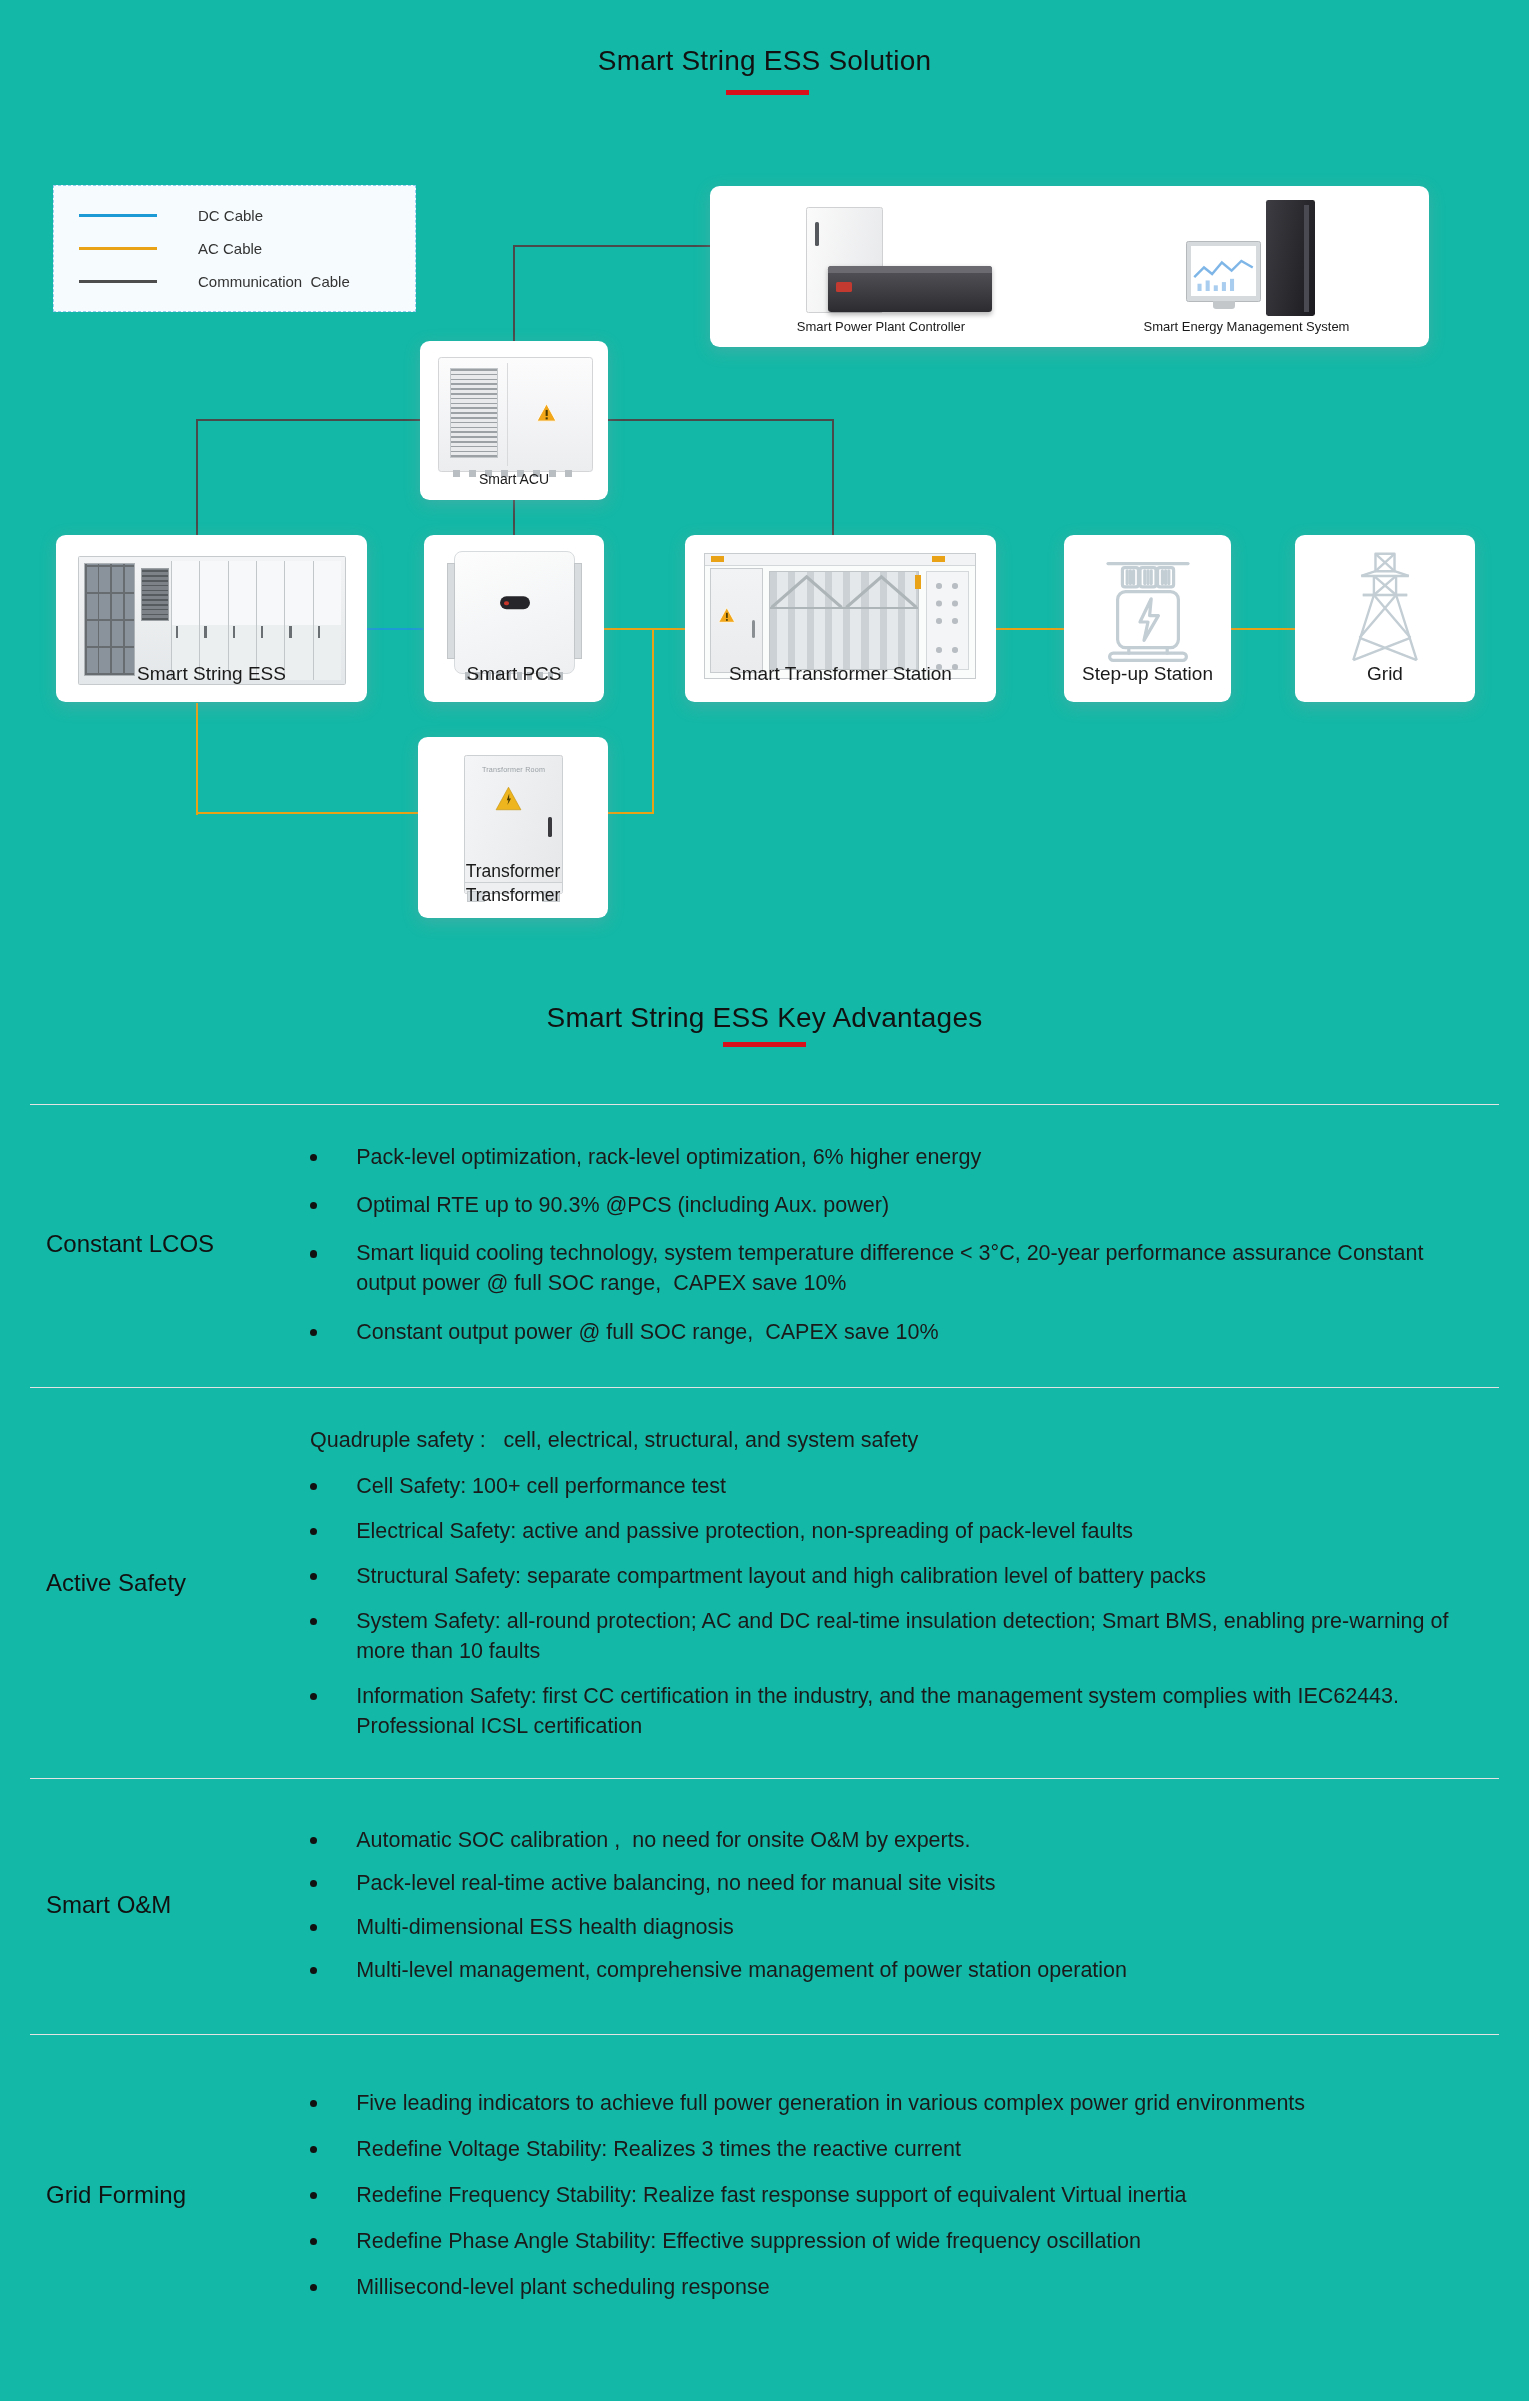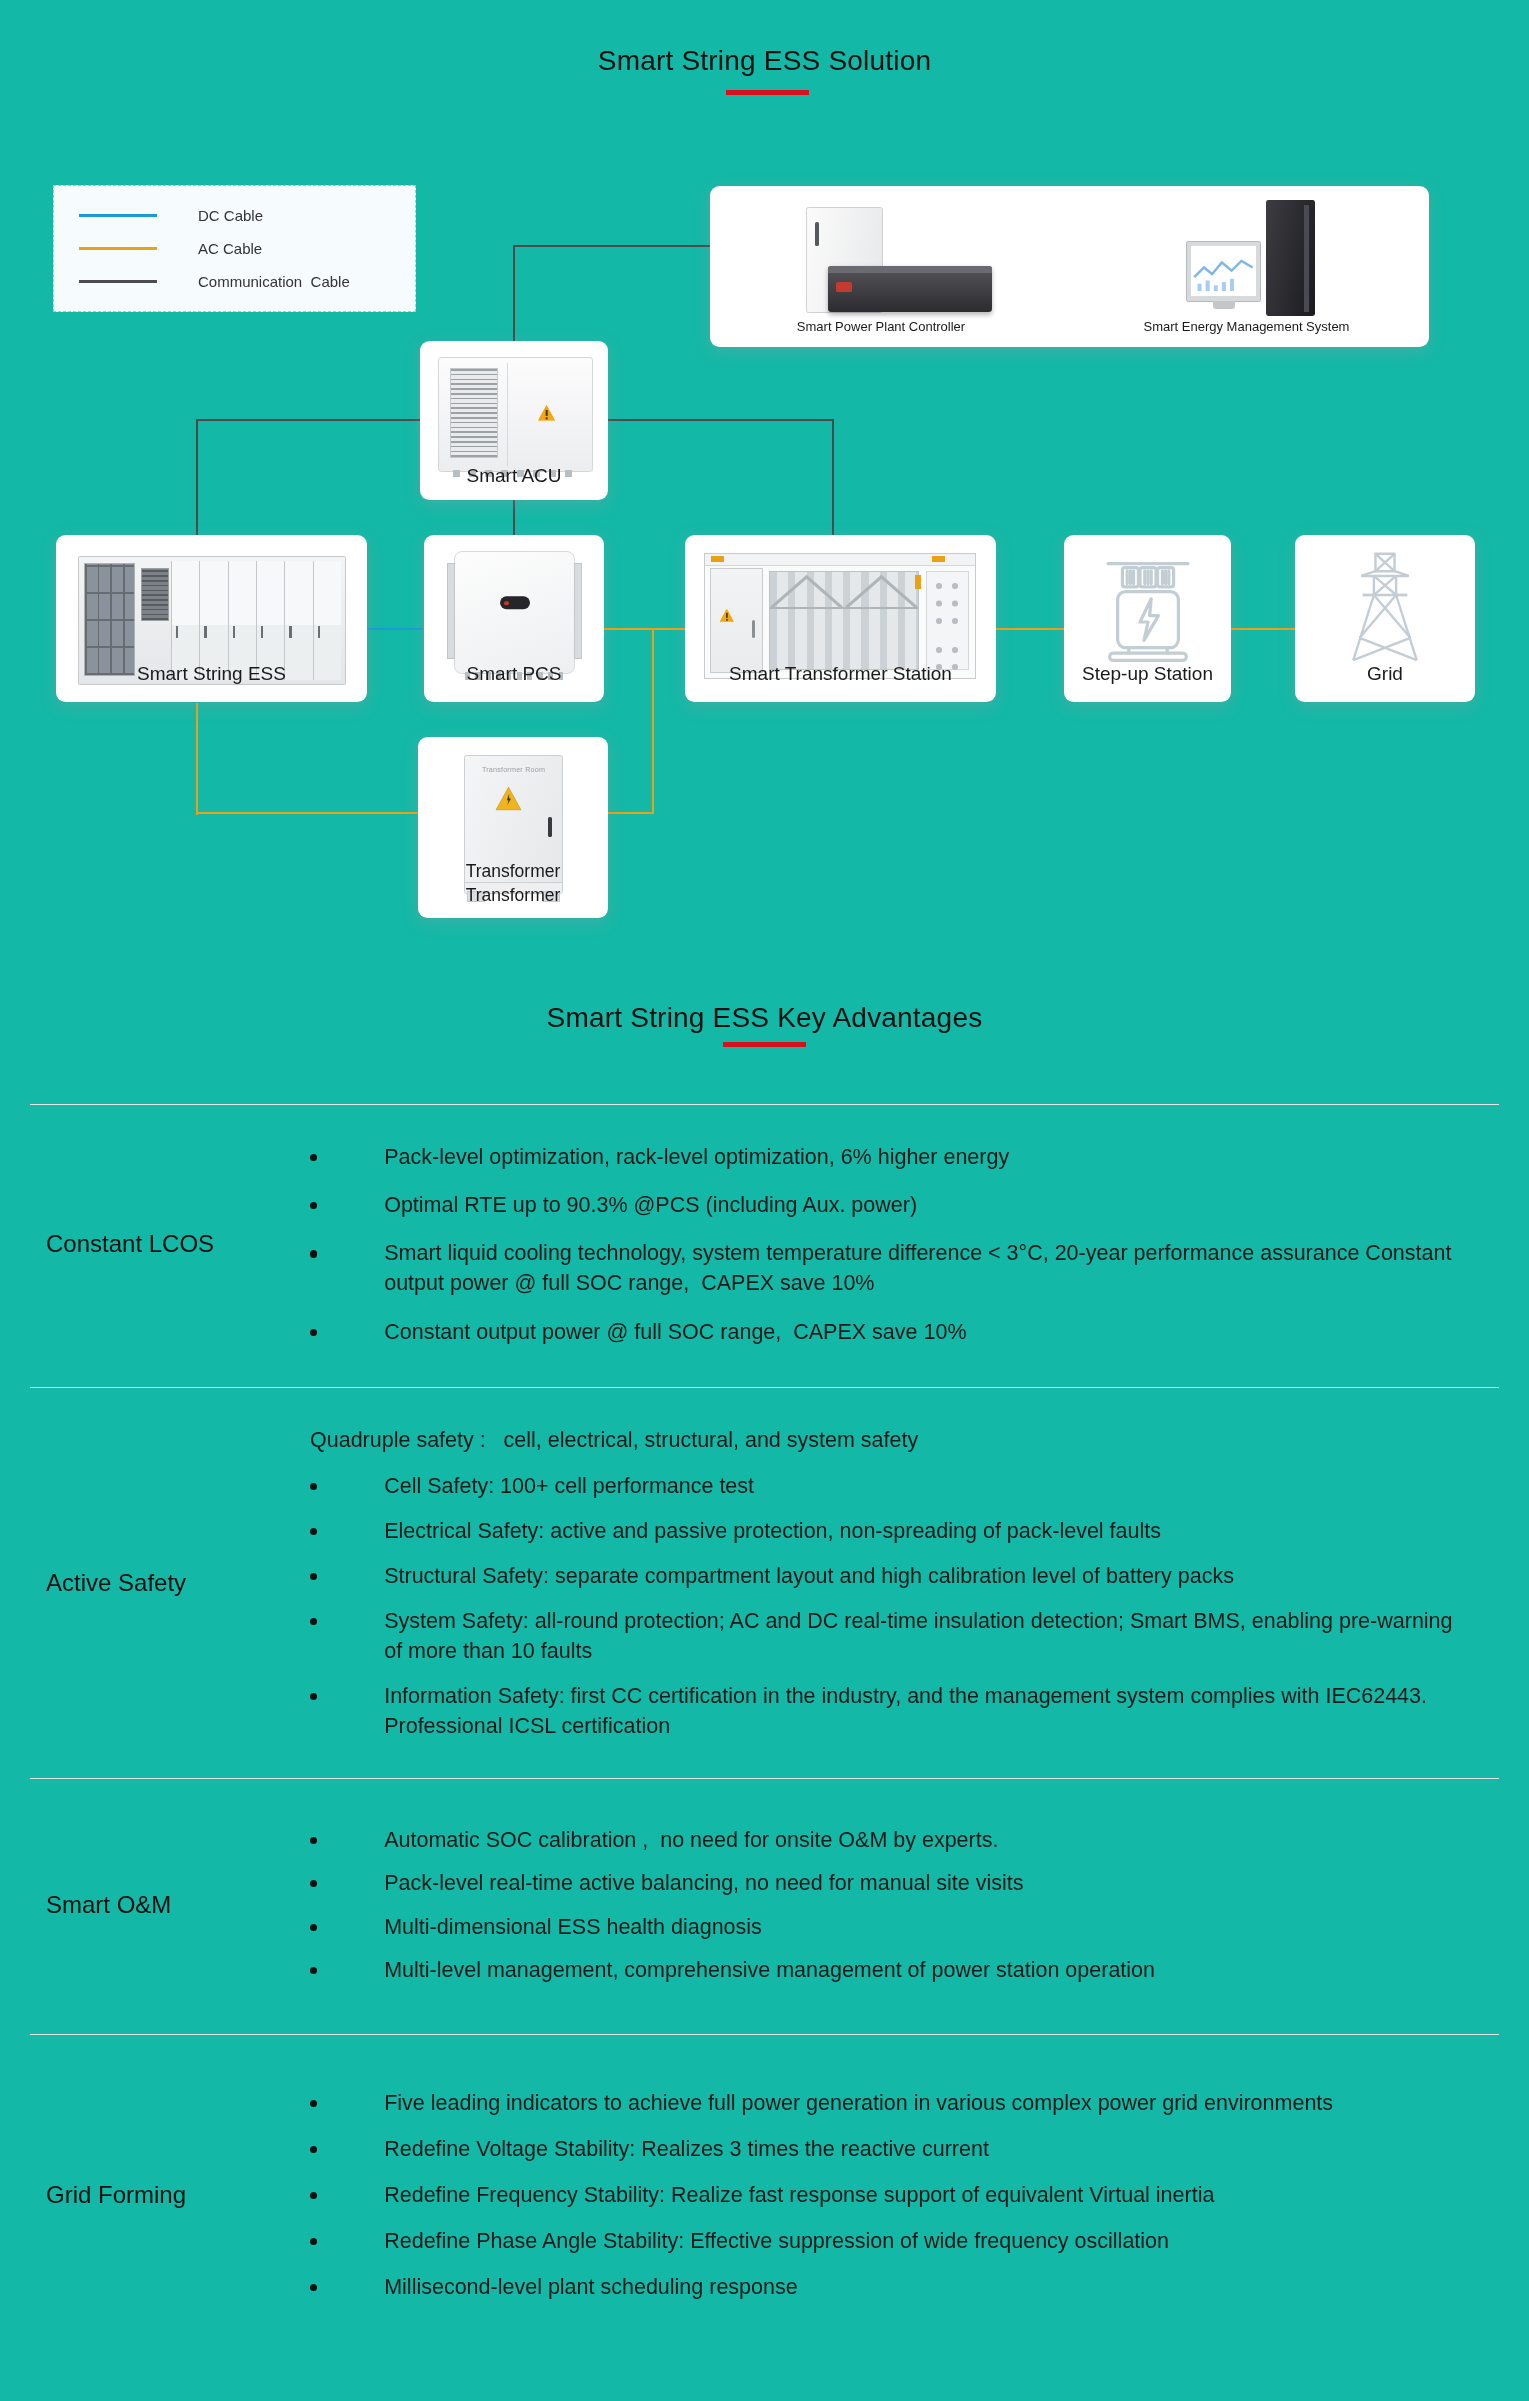"Smart ACU" .lbl-22 { font-size: 19px -> 14px }
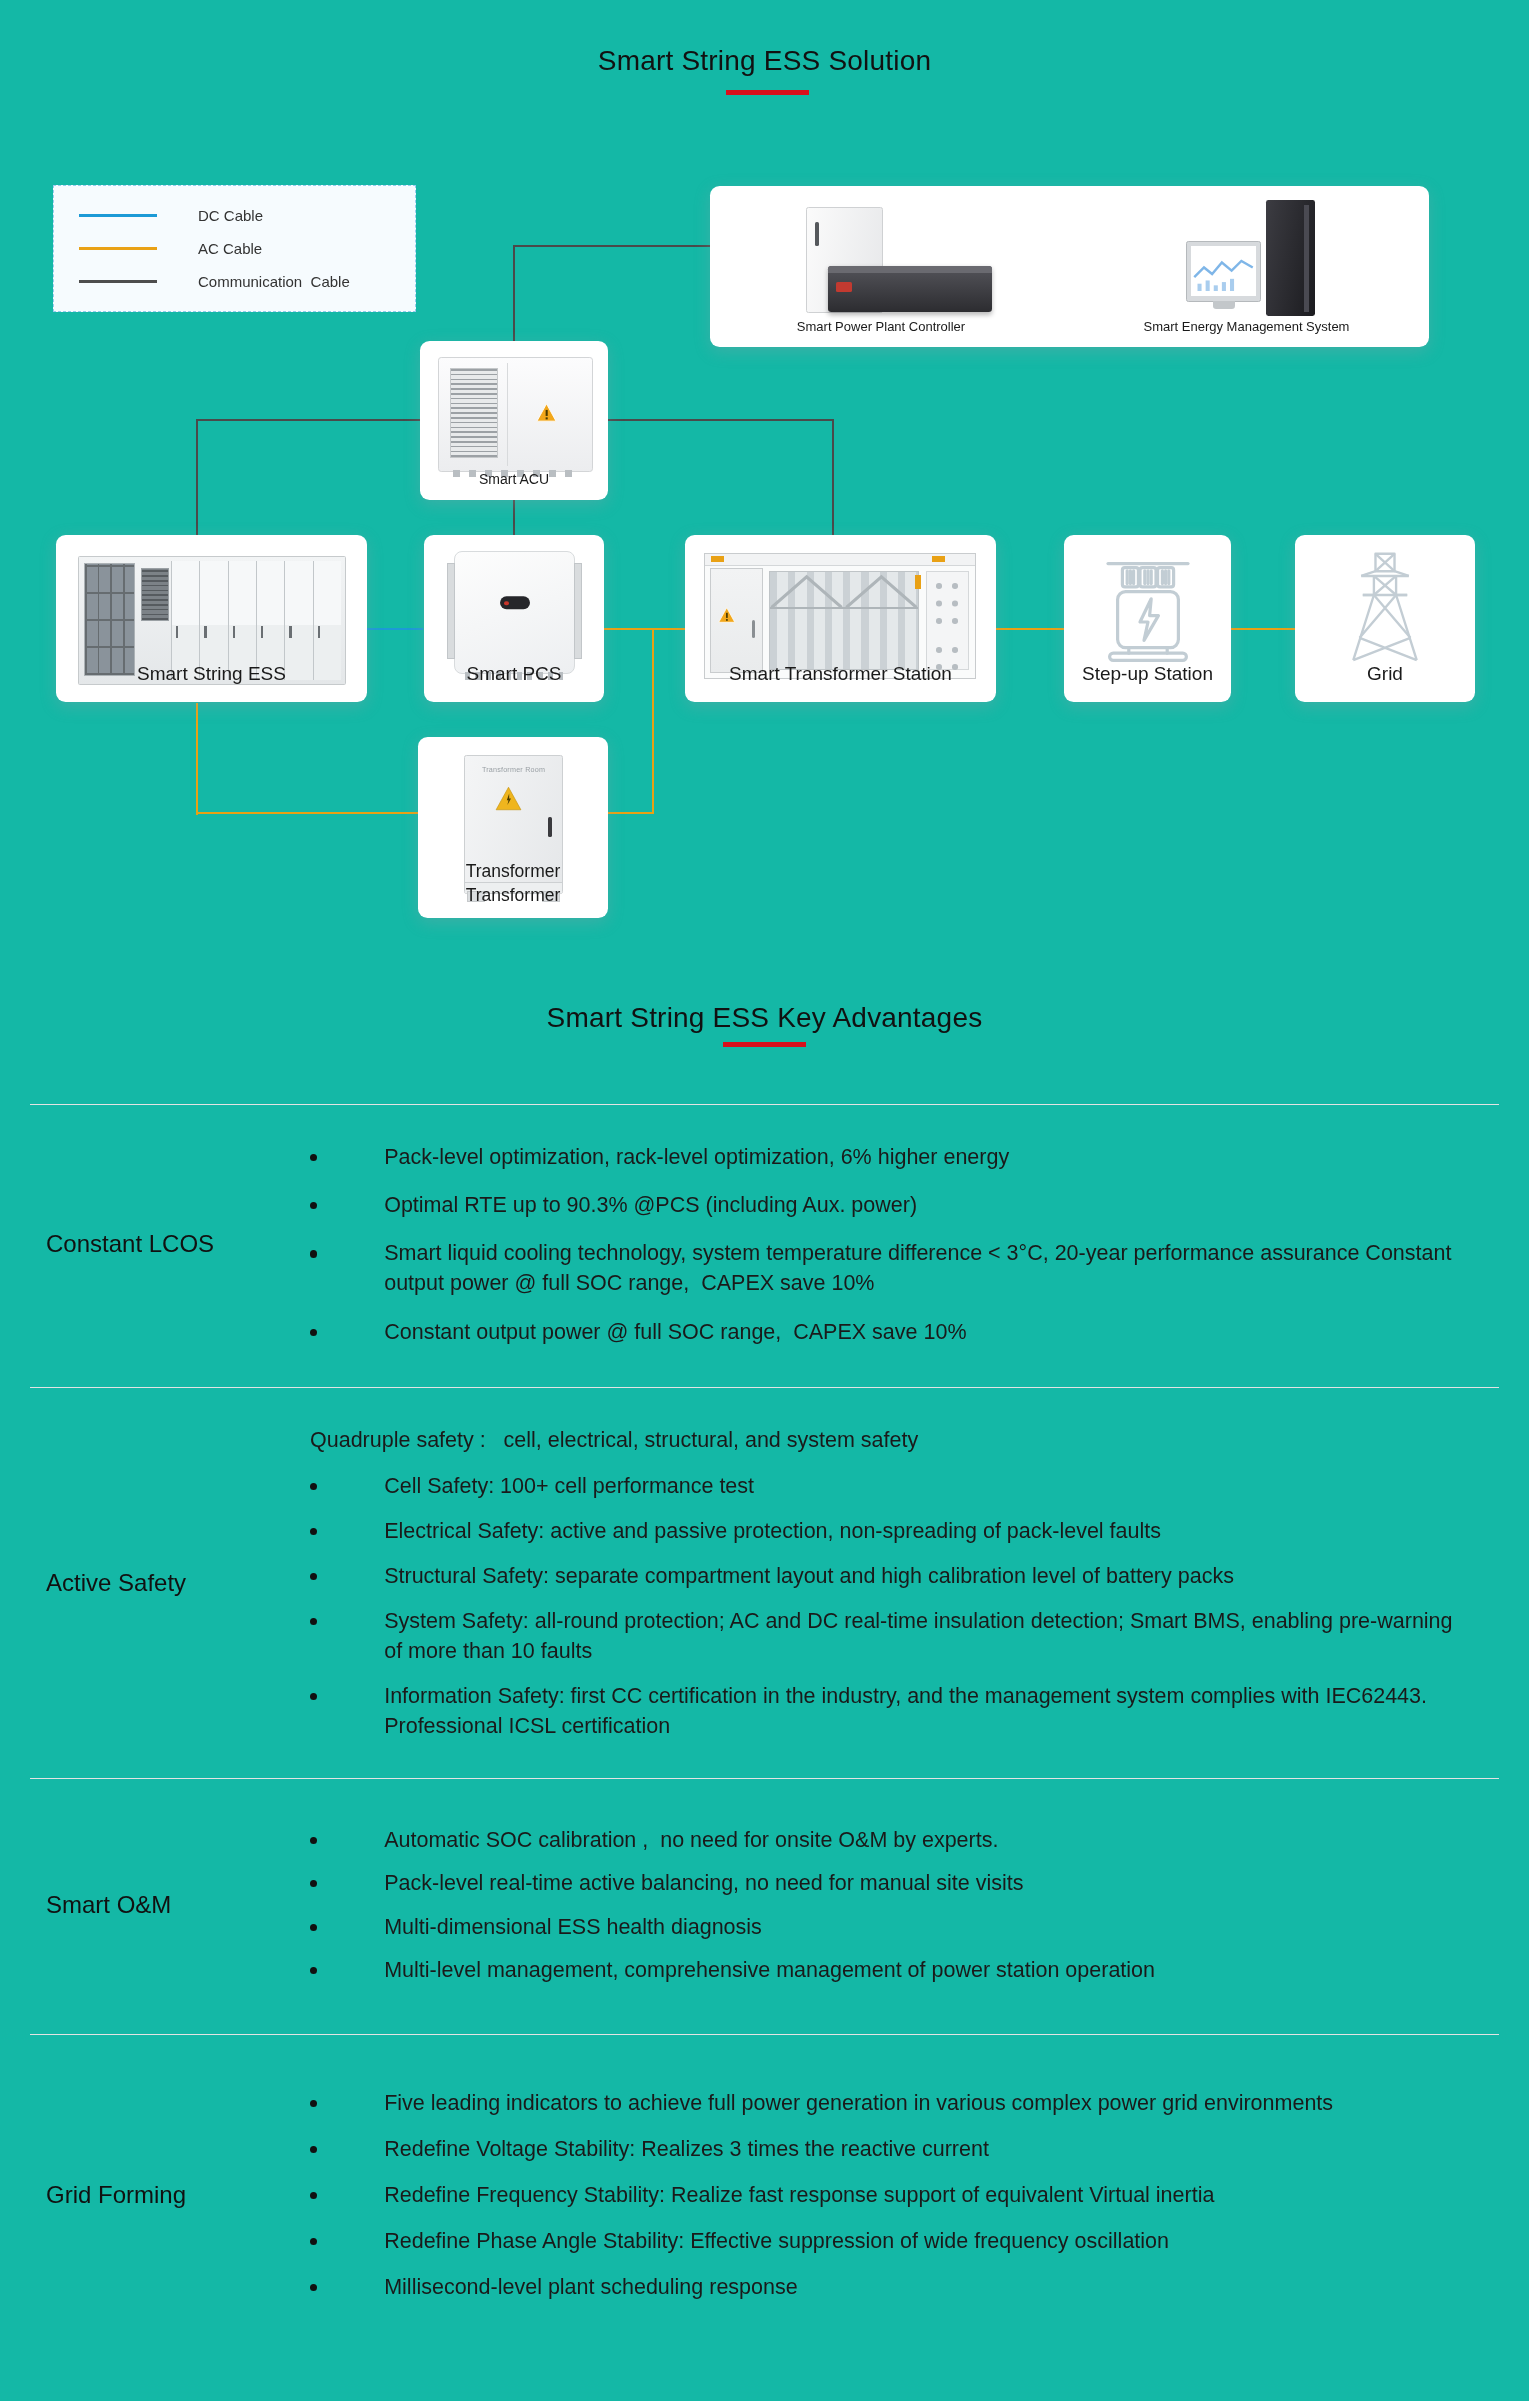"Pack-level optimization, rack-level" .bullet { gap: 28px -> none }
